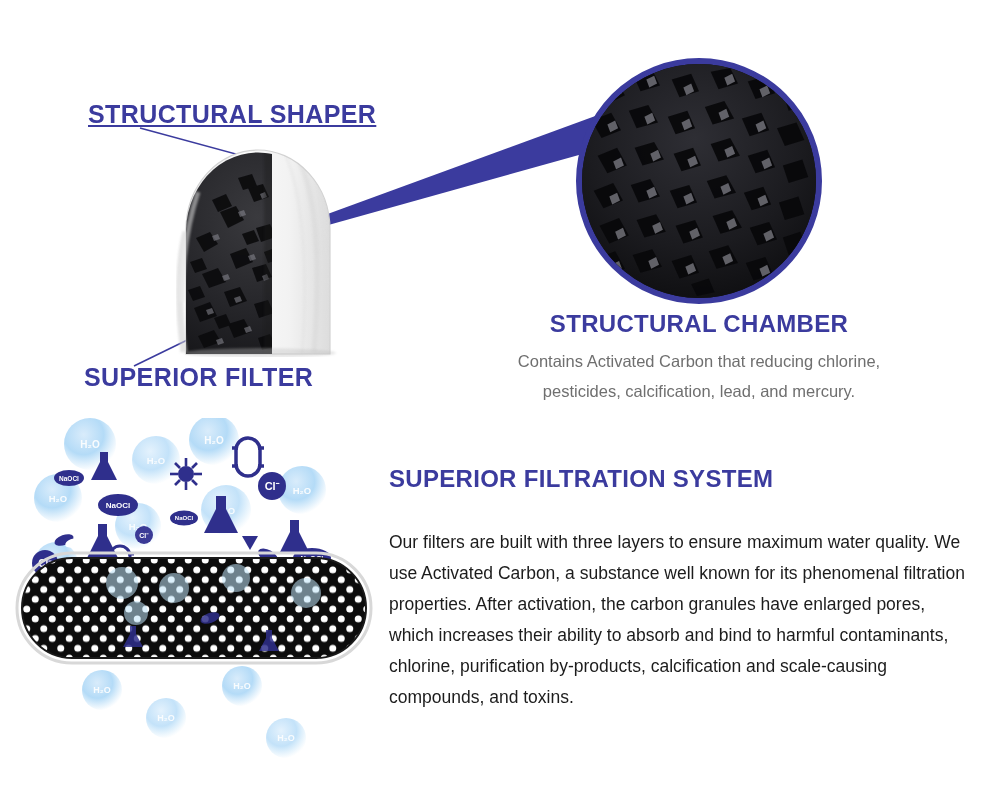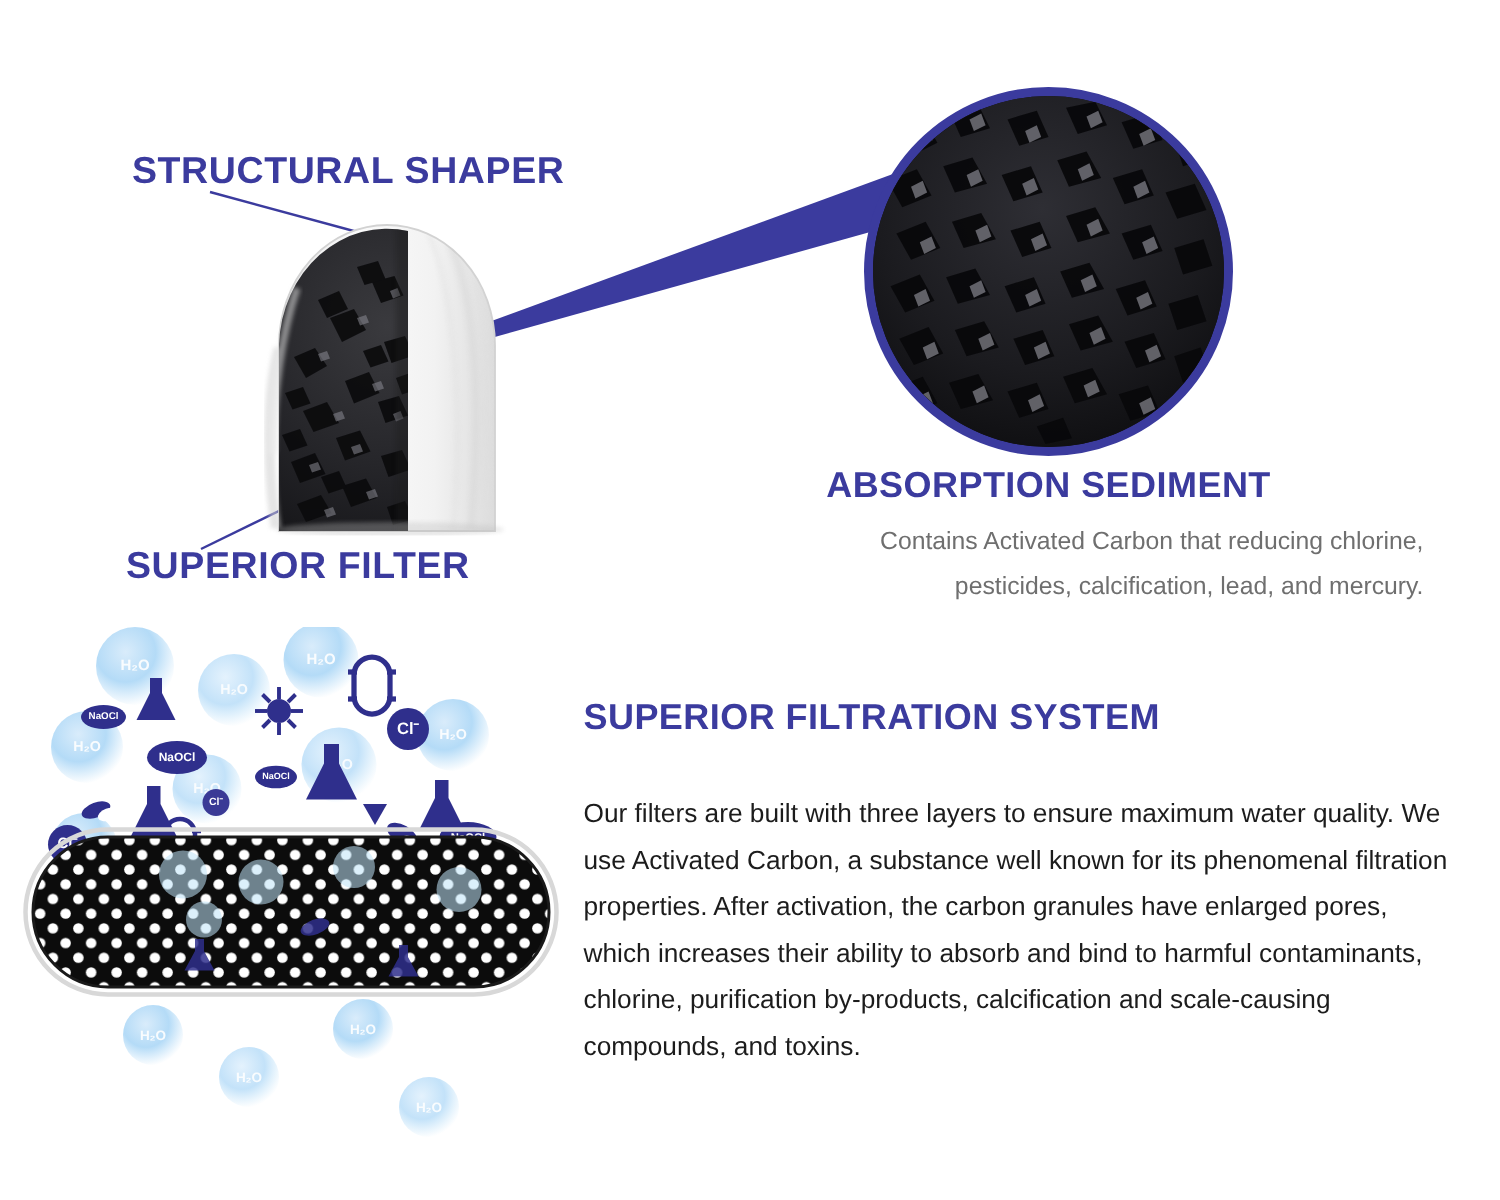"STRUCTURAL SHAPER" #label-structural-shaper { text-decoration: none -> underline }
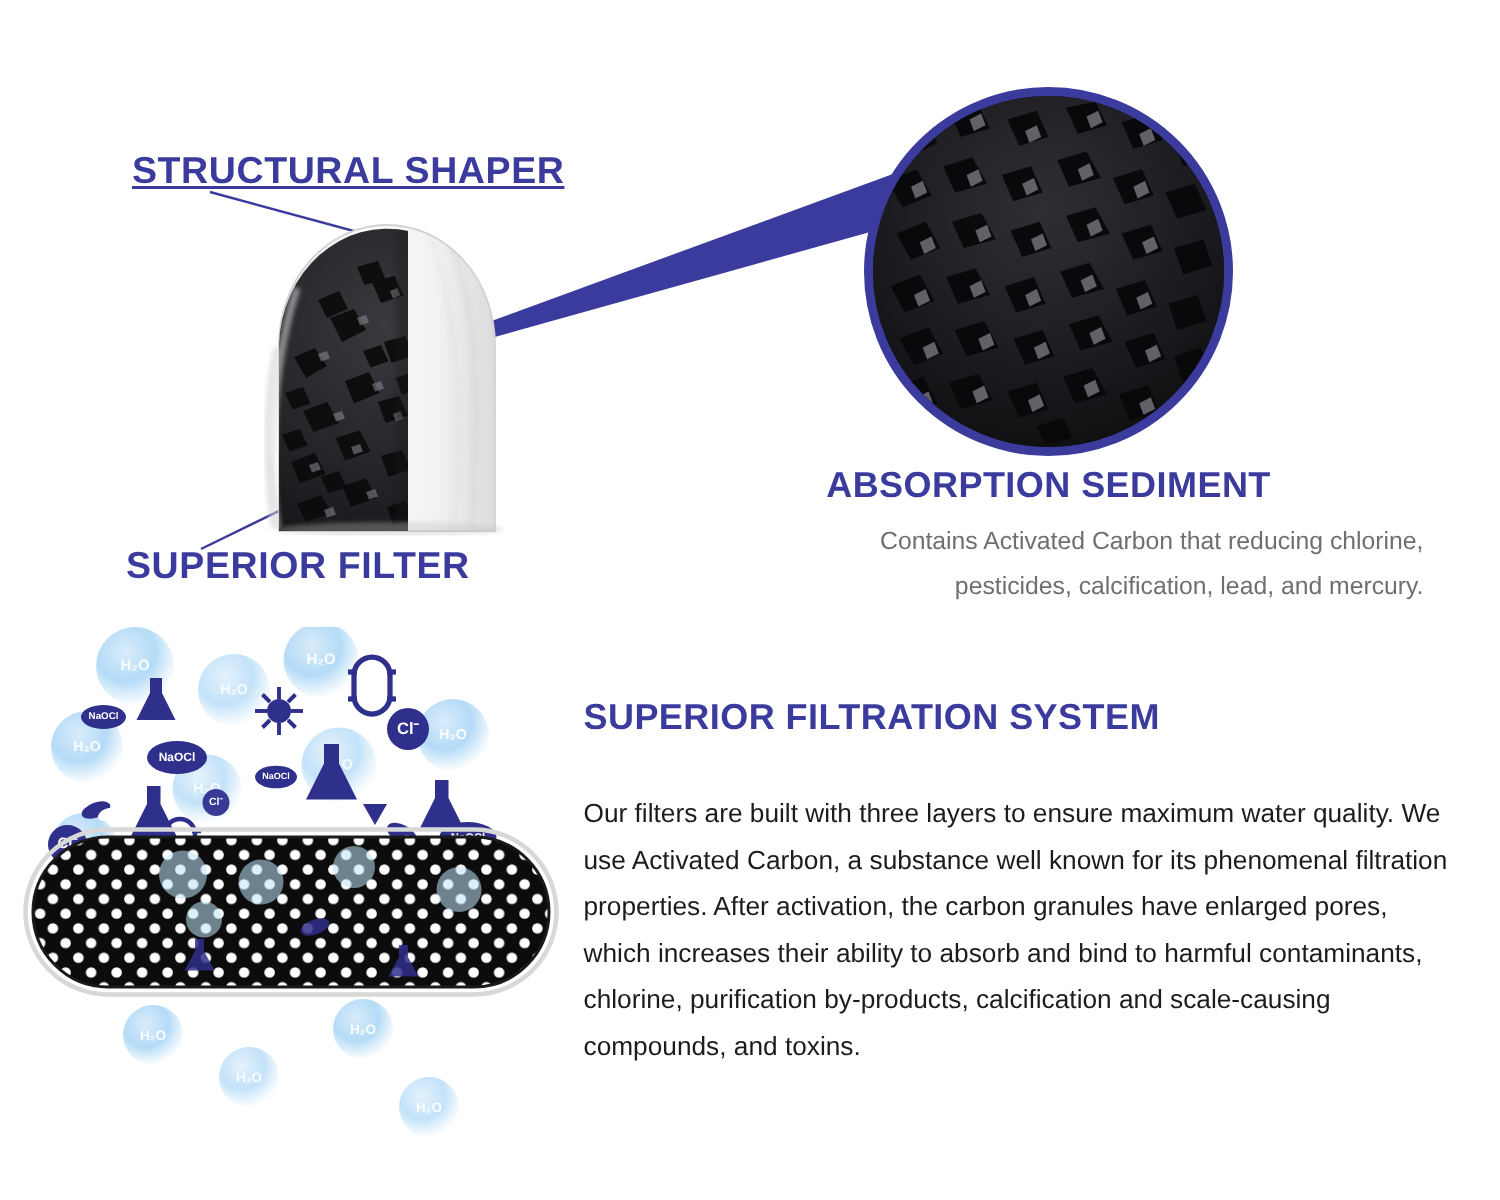"ABSORPTION SEDIMENT" div.section-heading { text: ABSORPTION SEDIMENT -> STRUCTURAL CHAMBER }
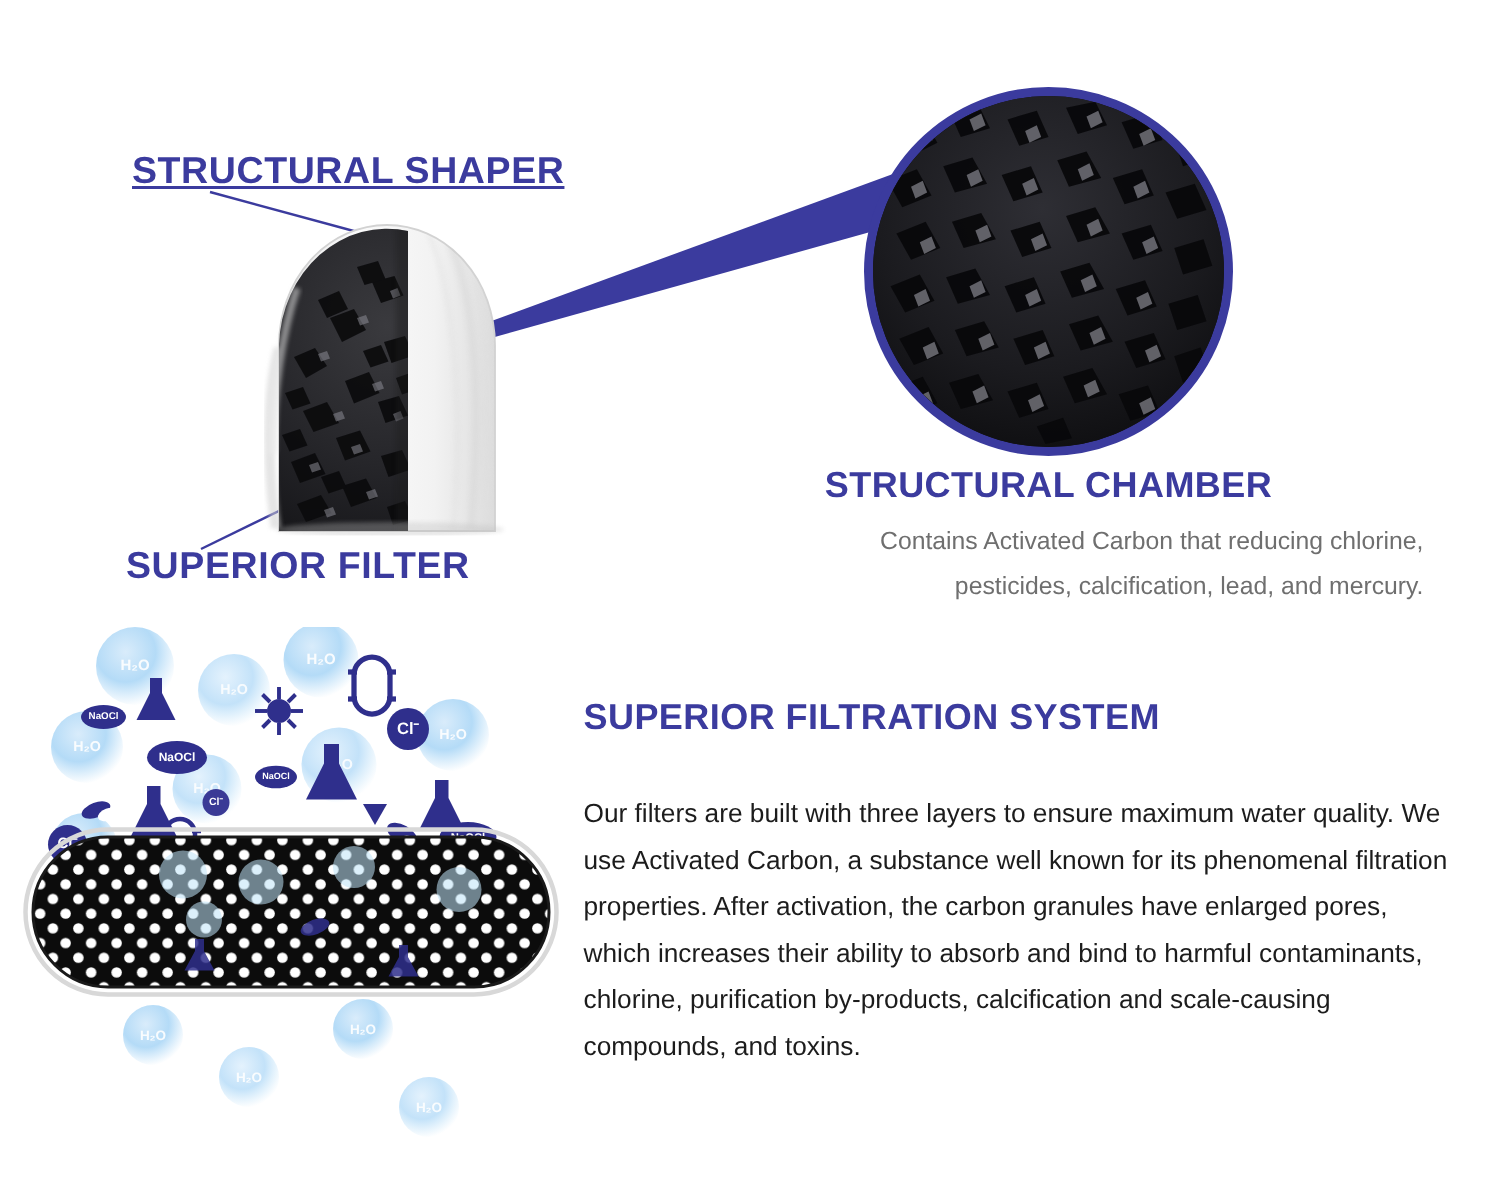"Contains Activated Carbon that reducing" .sub-desc { text-align: right -> center }
